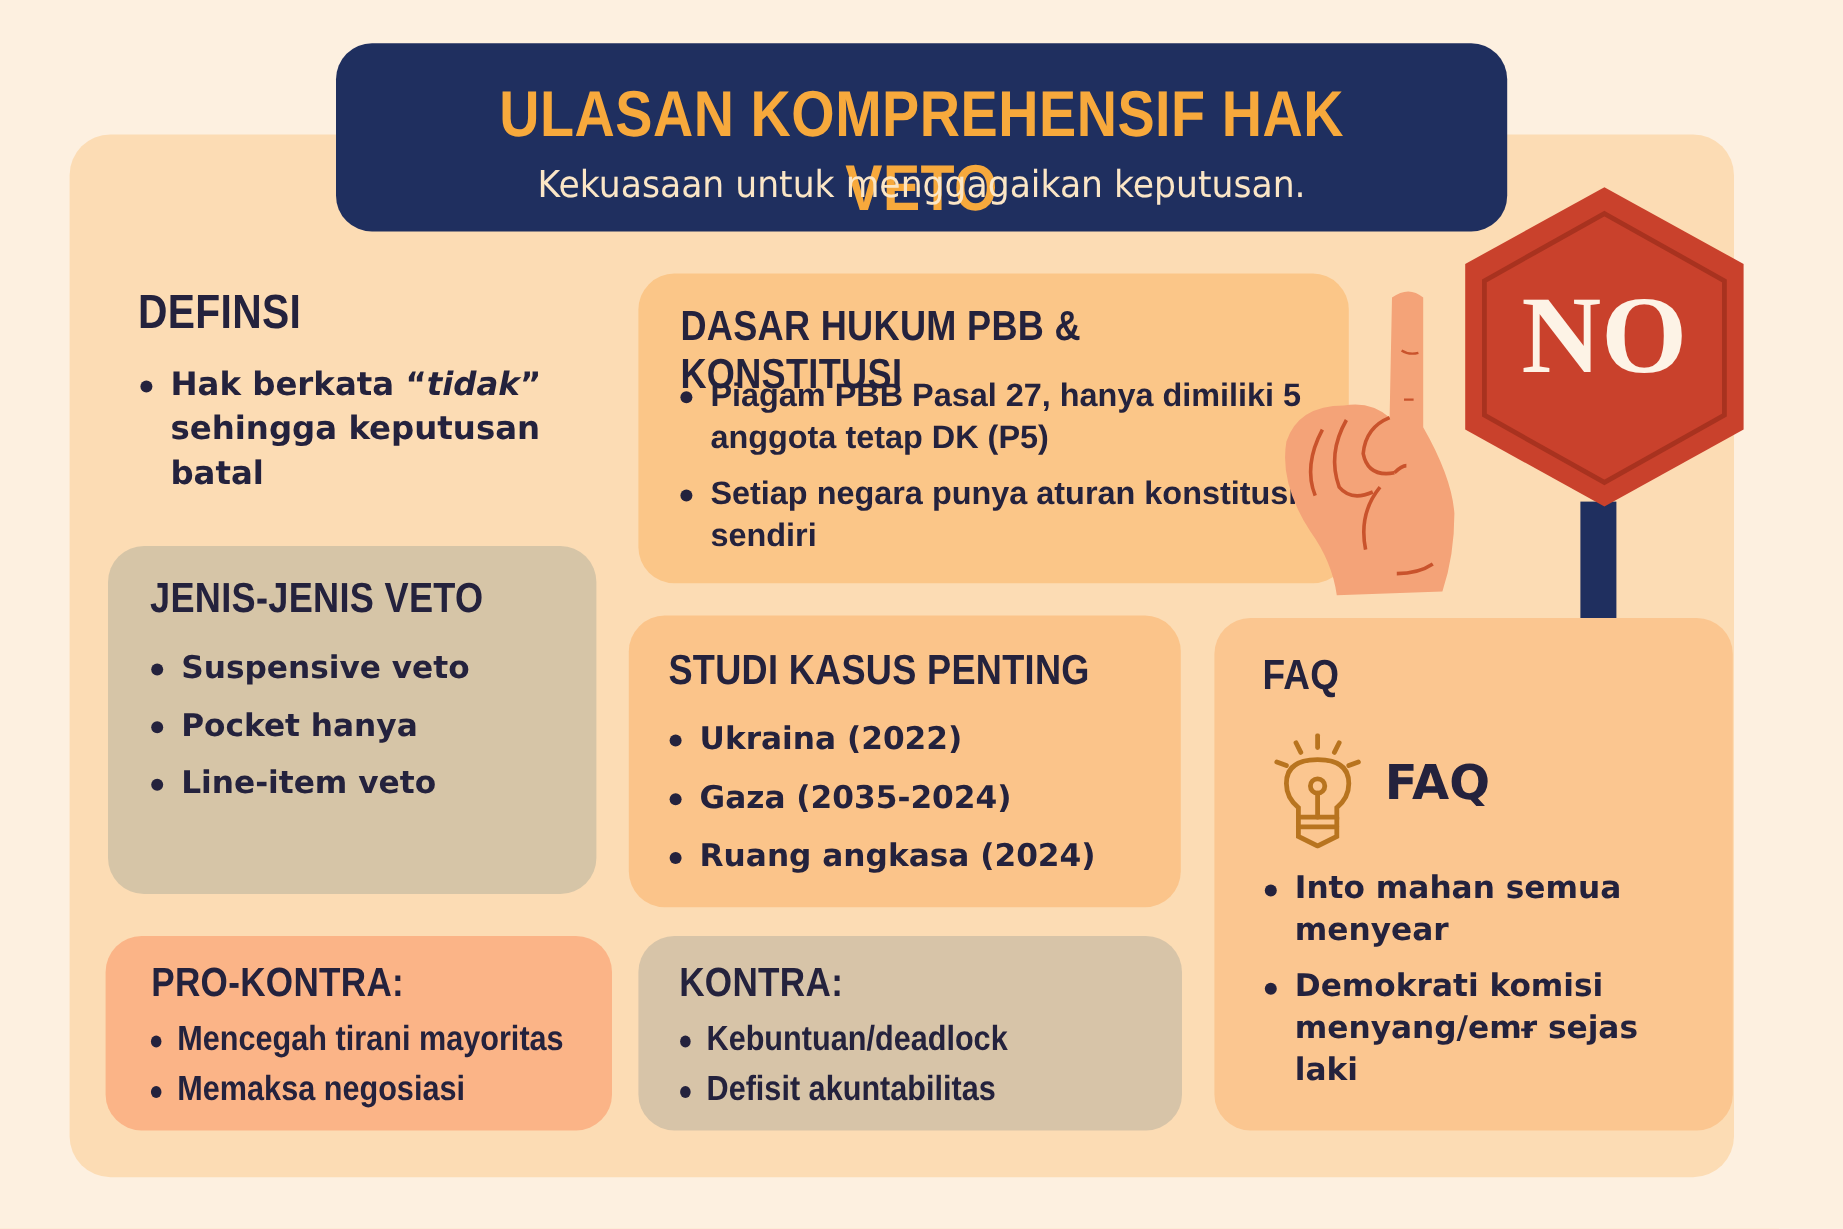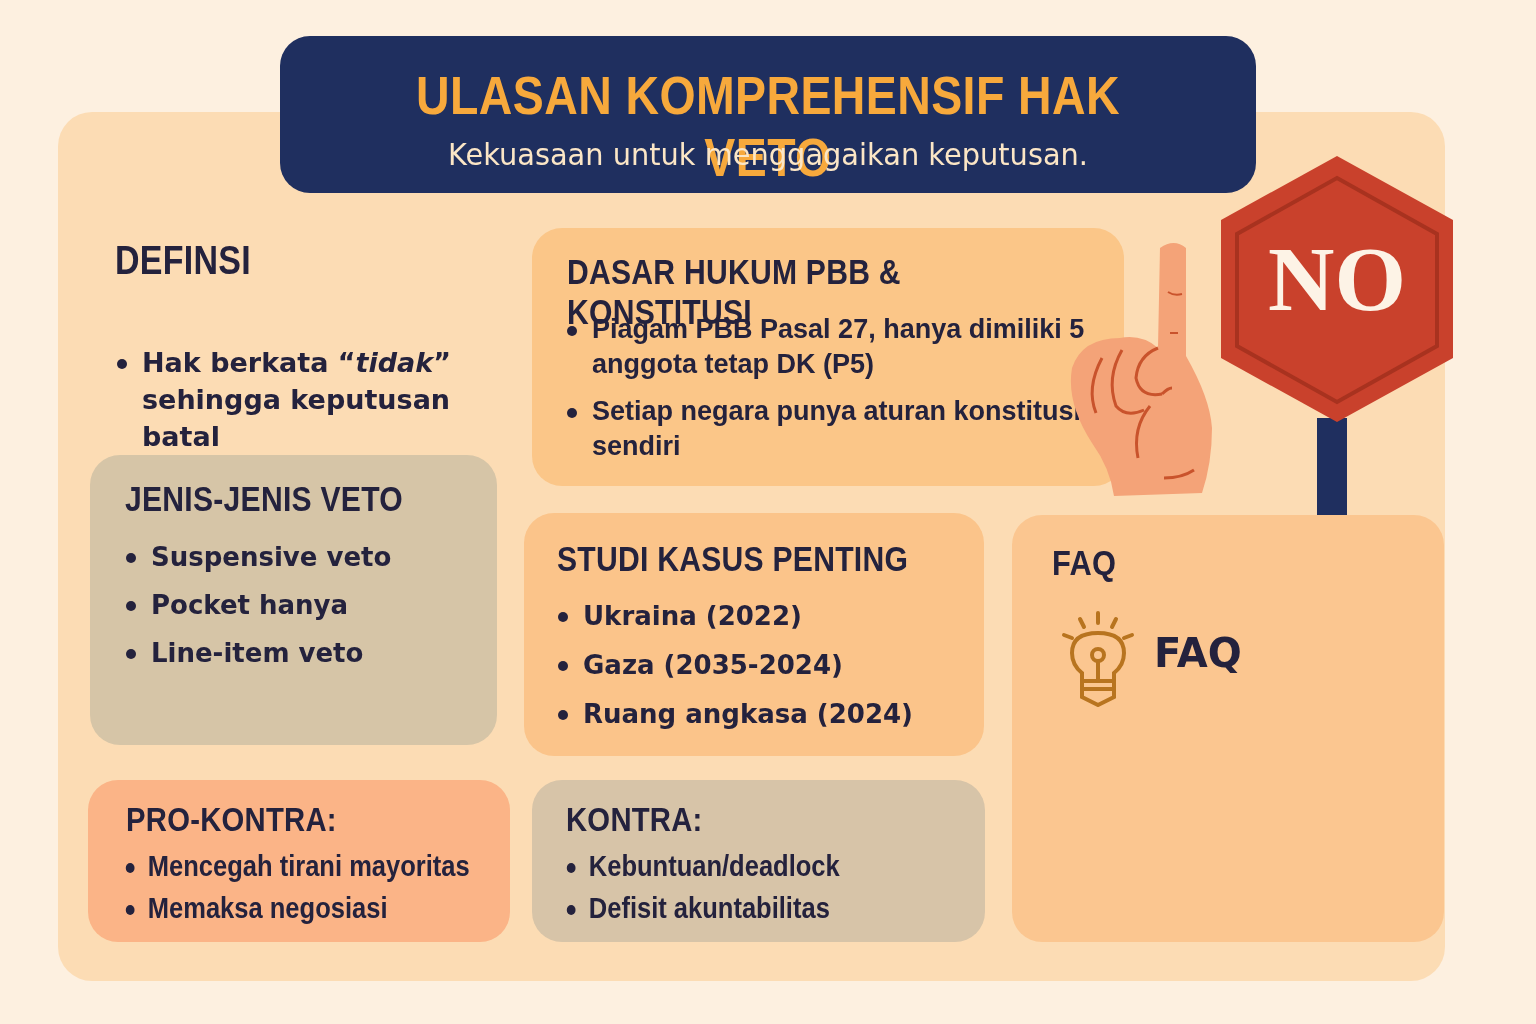"Hak berkata “tidak” sehingga keputusan" .b-def li { margin-top: 42px -> none }
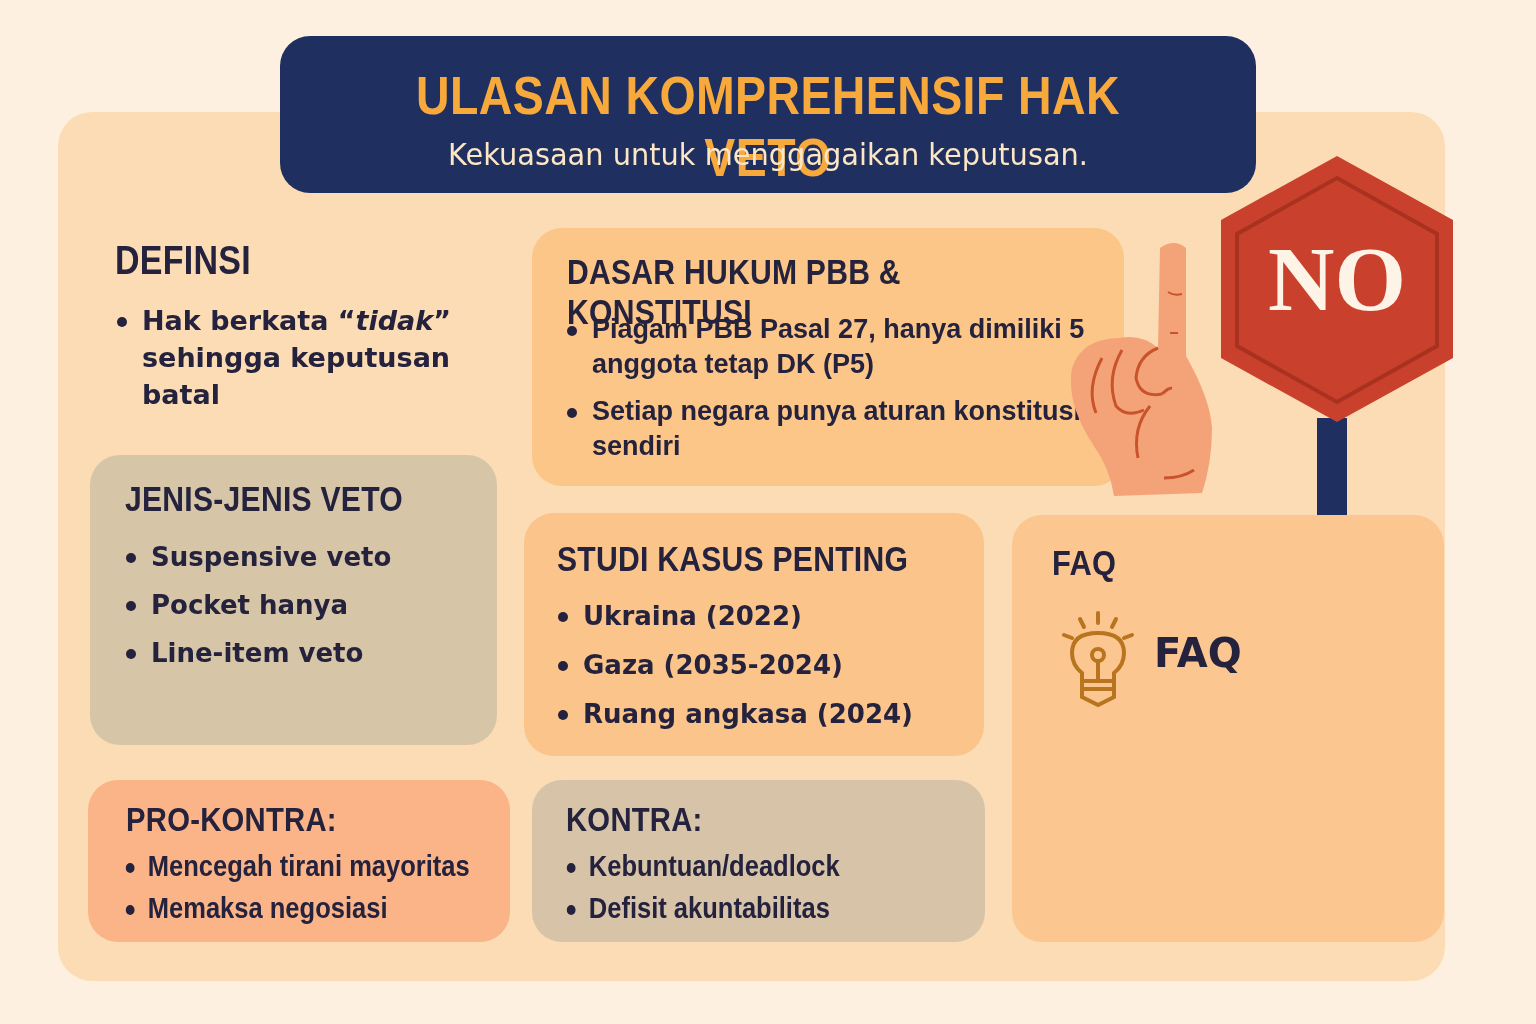"Into mahan semua menyear" ul { html: none -> <ul> <li>Into mahan semua menyear</li> <li>Demokrati komisi menyang/emɍ sejas laki</li> </ul> }
